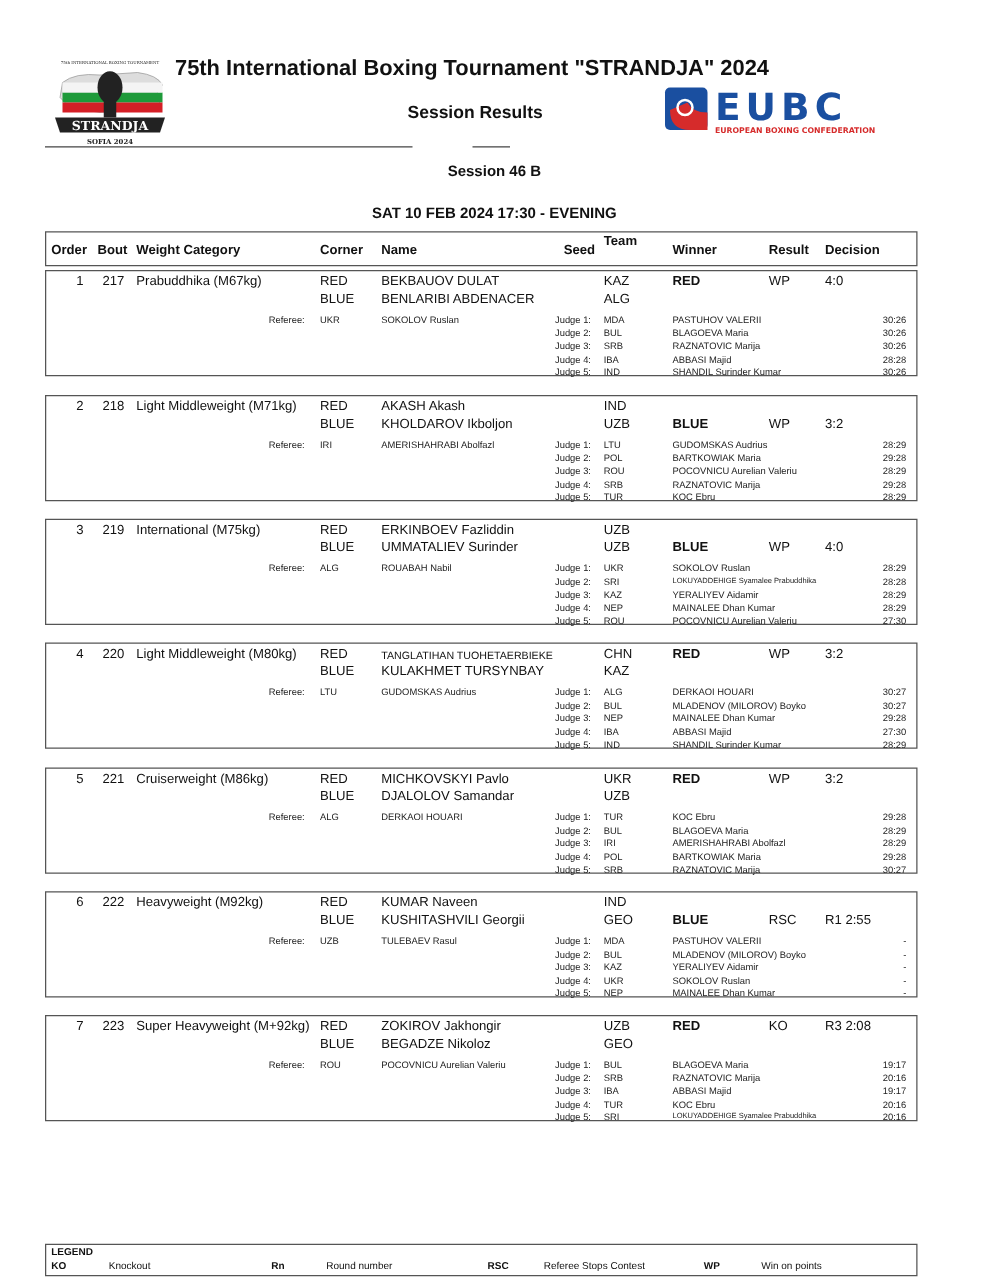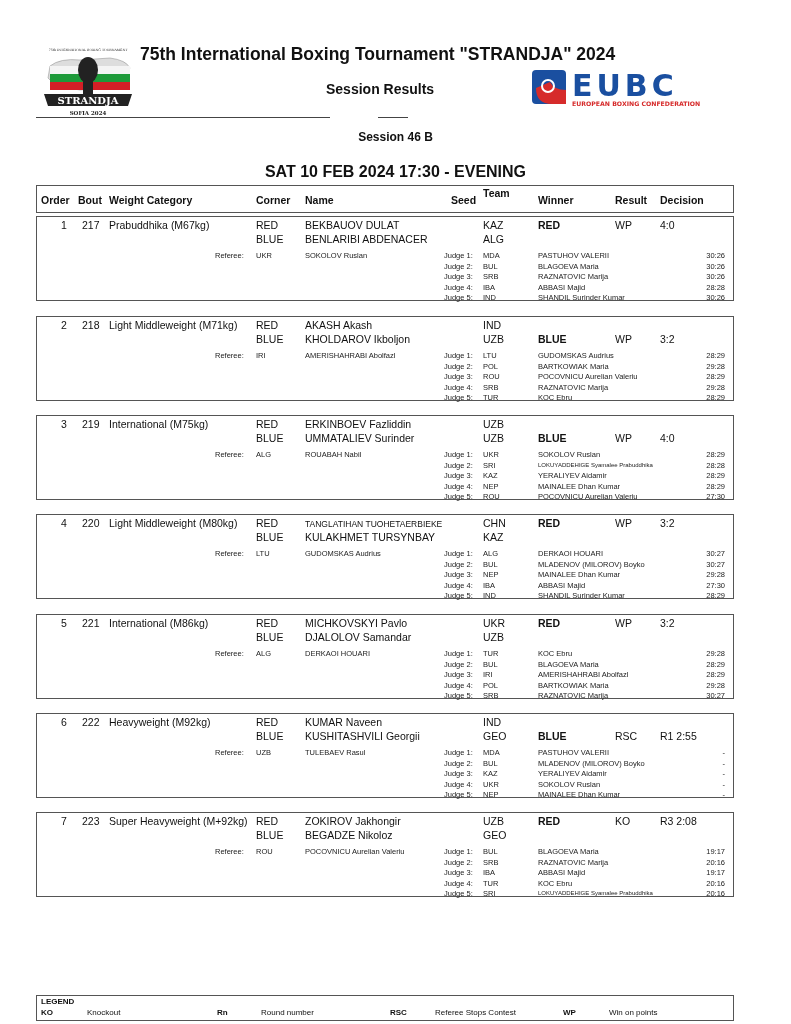"SAT 10 FEB 2024 17:30" .datetime { font-size: 16px -> 12px }
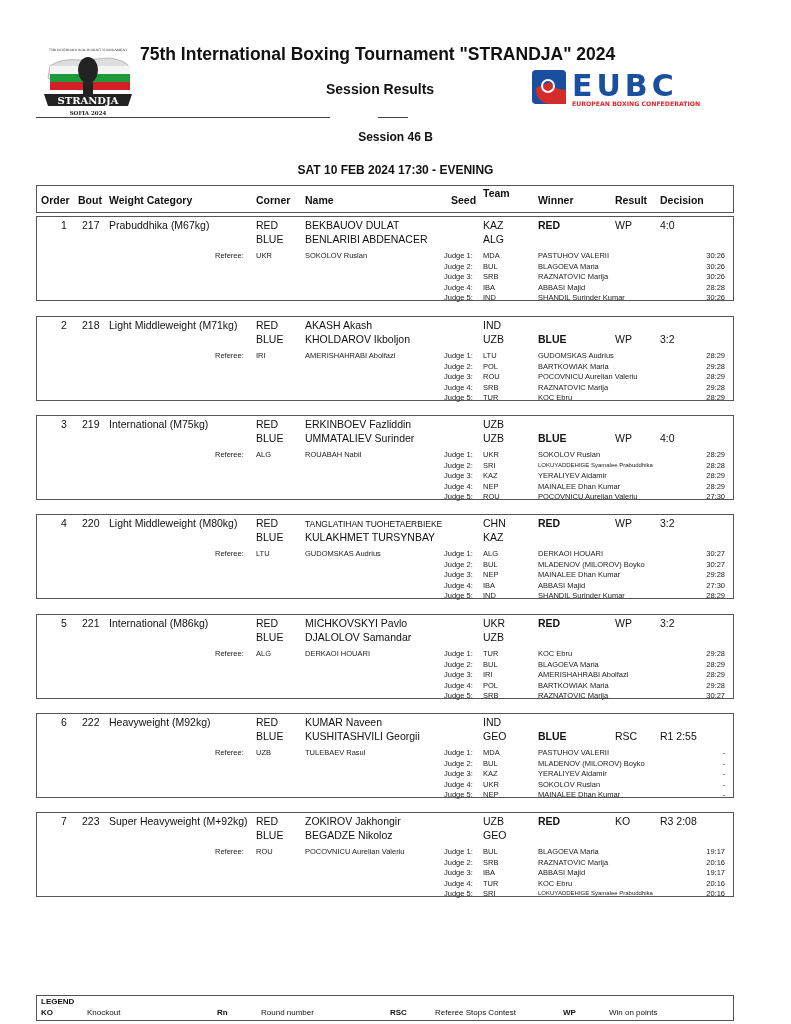"International (M86kg)" span.c { text: International -> Cruiserweight }
